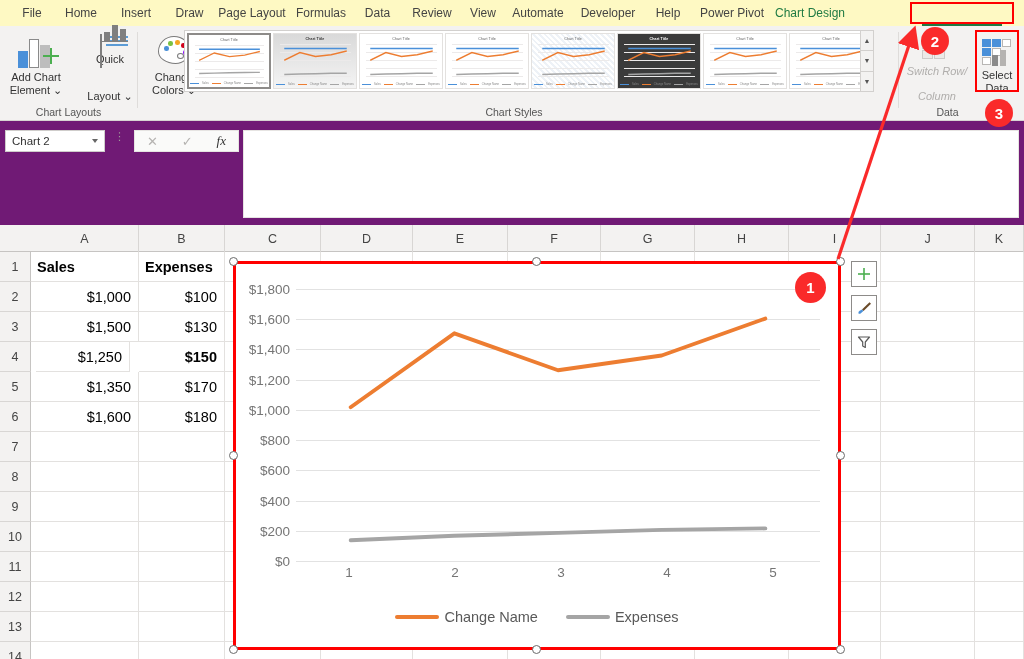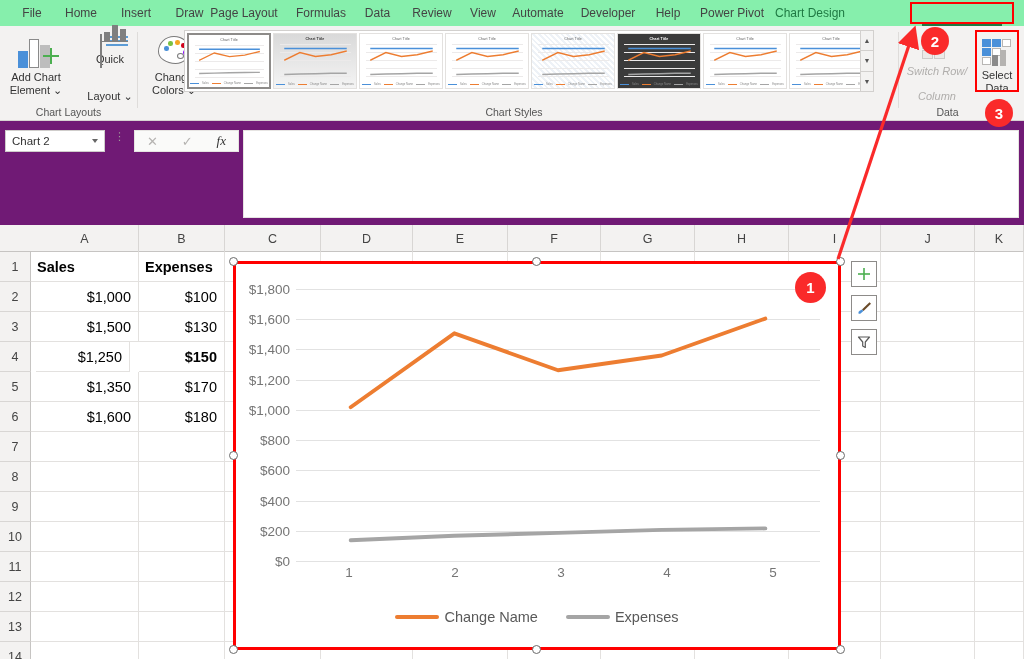"File" .ribbon-tabs { background: #86efac -> #fef9c3 }
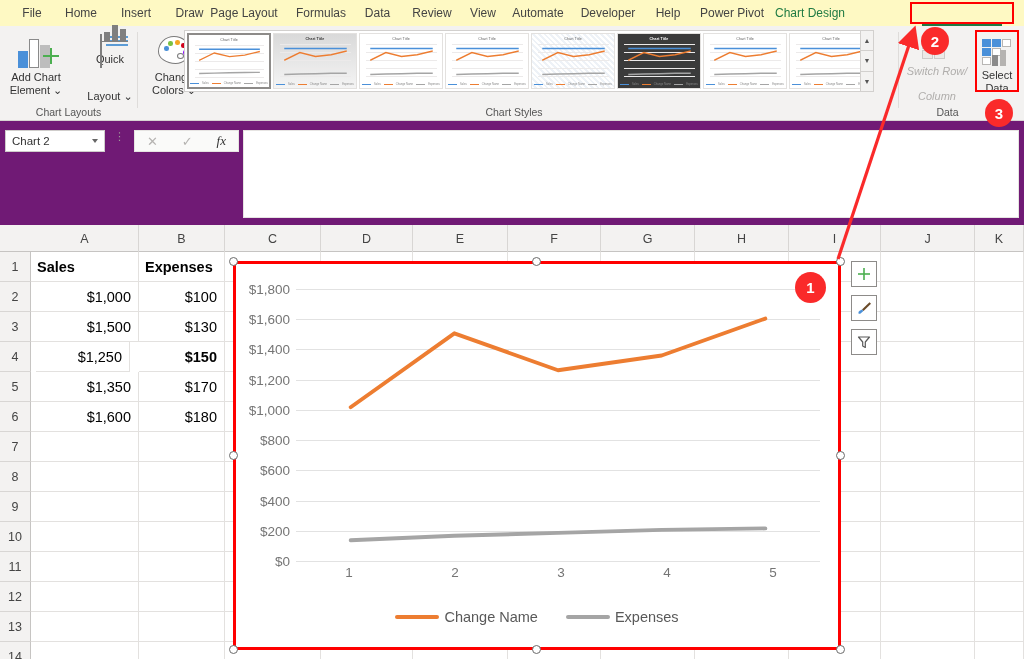"Page Layout" div.tab { left: 209px -> 217px }
